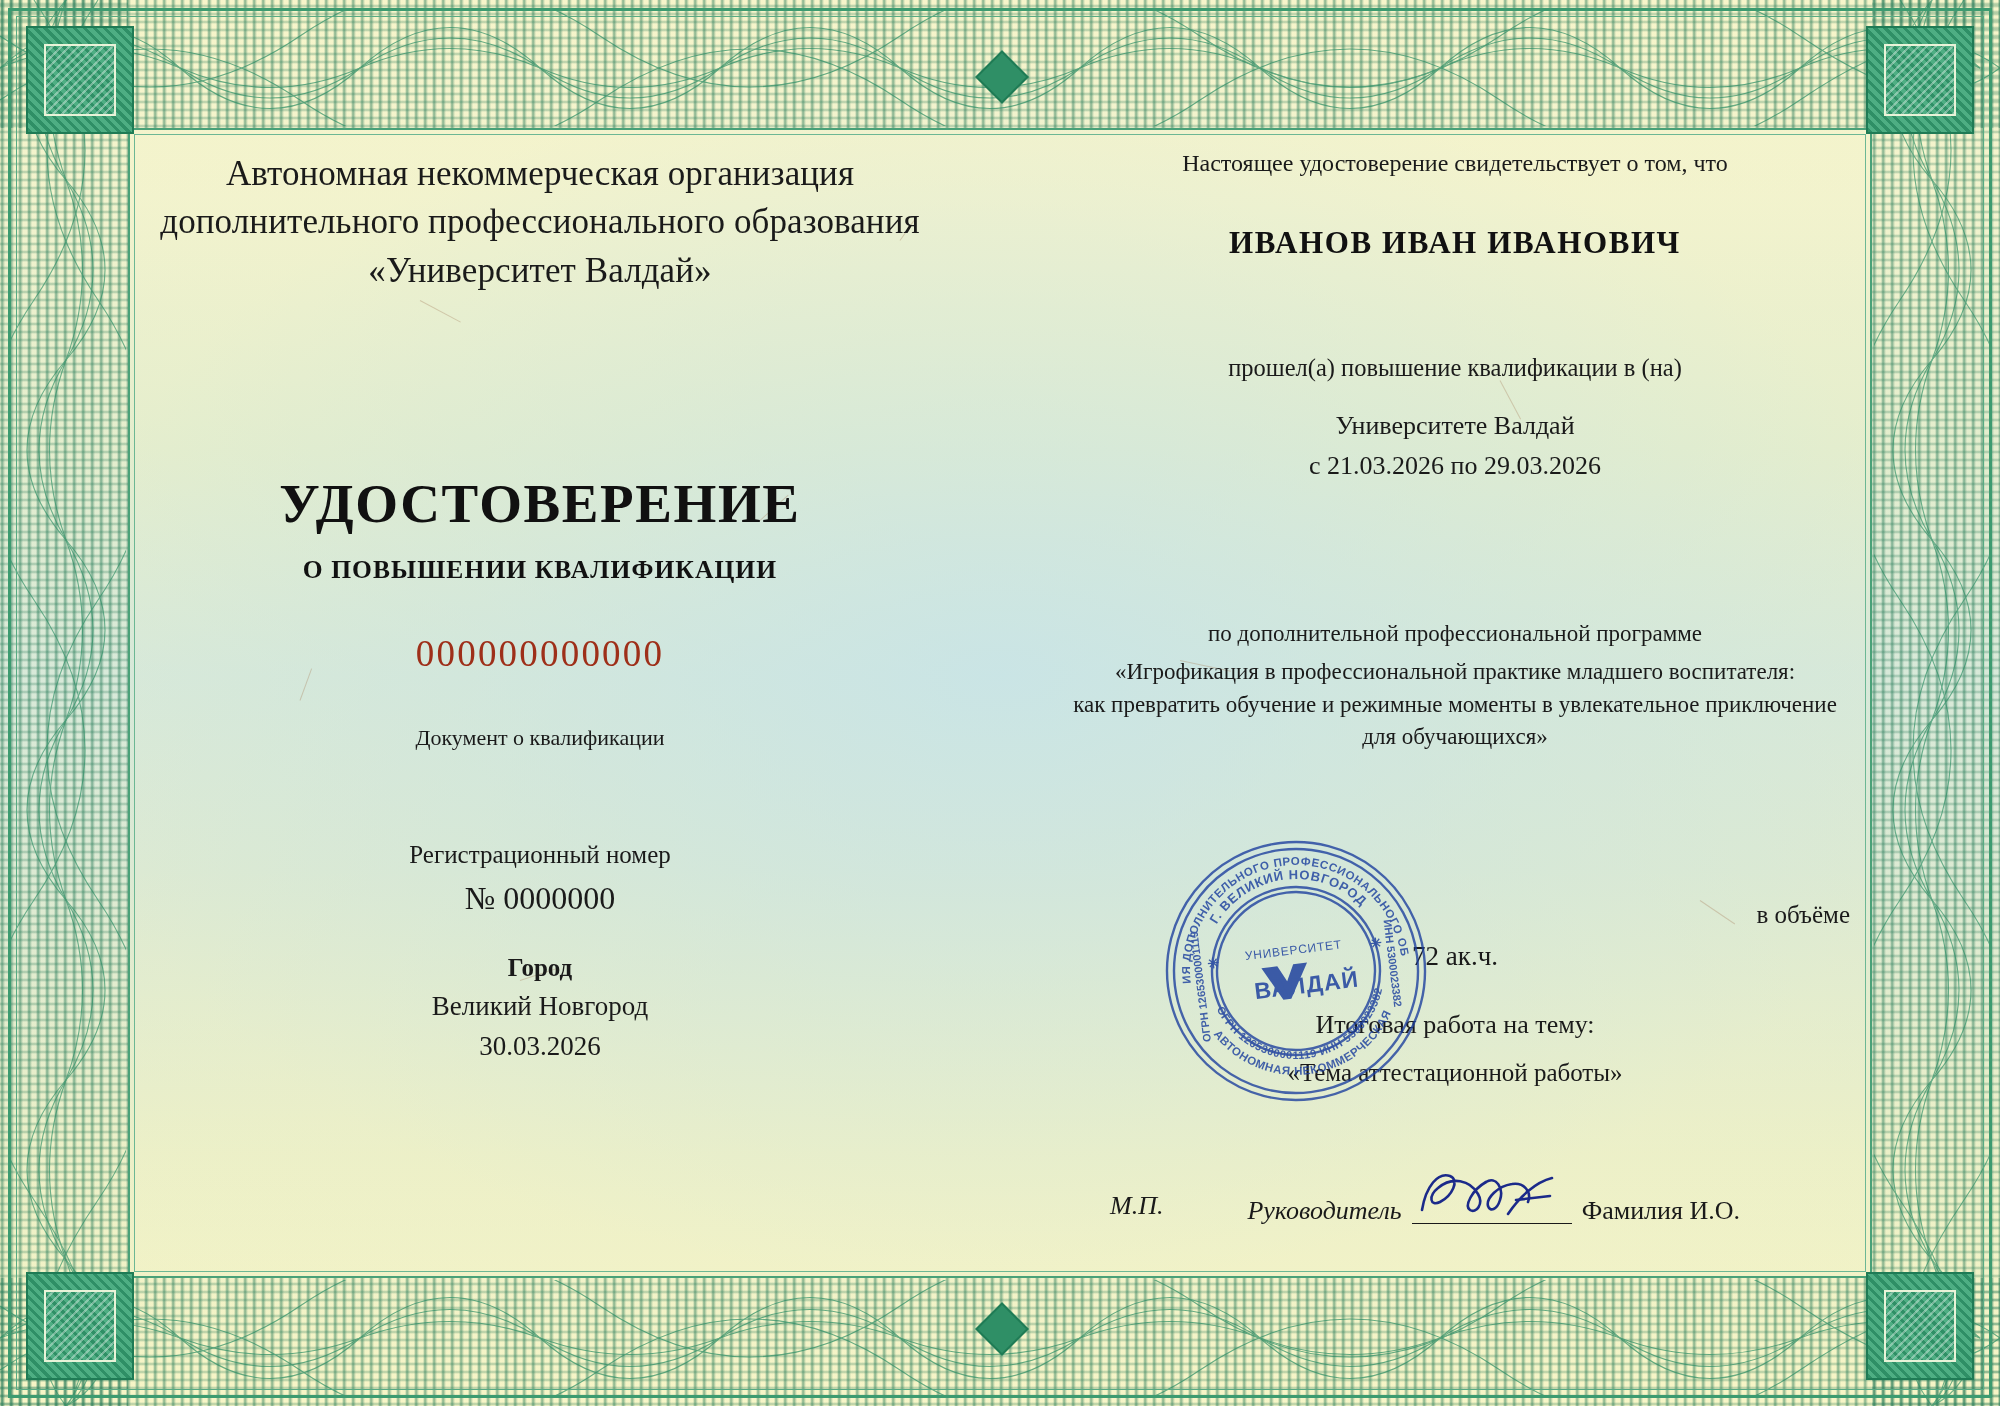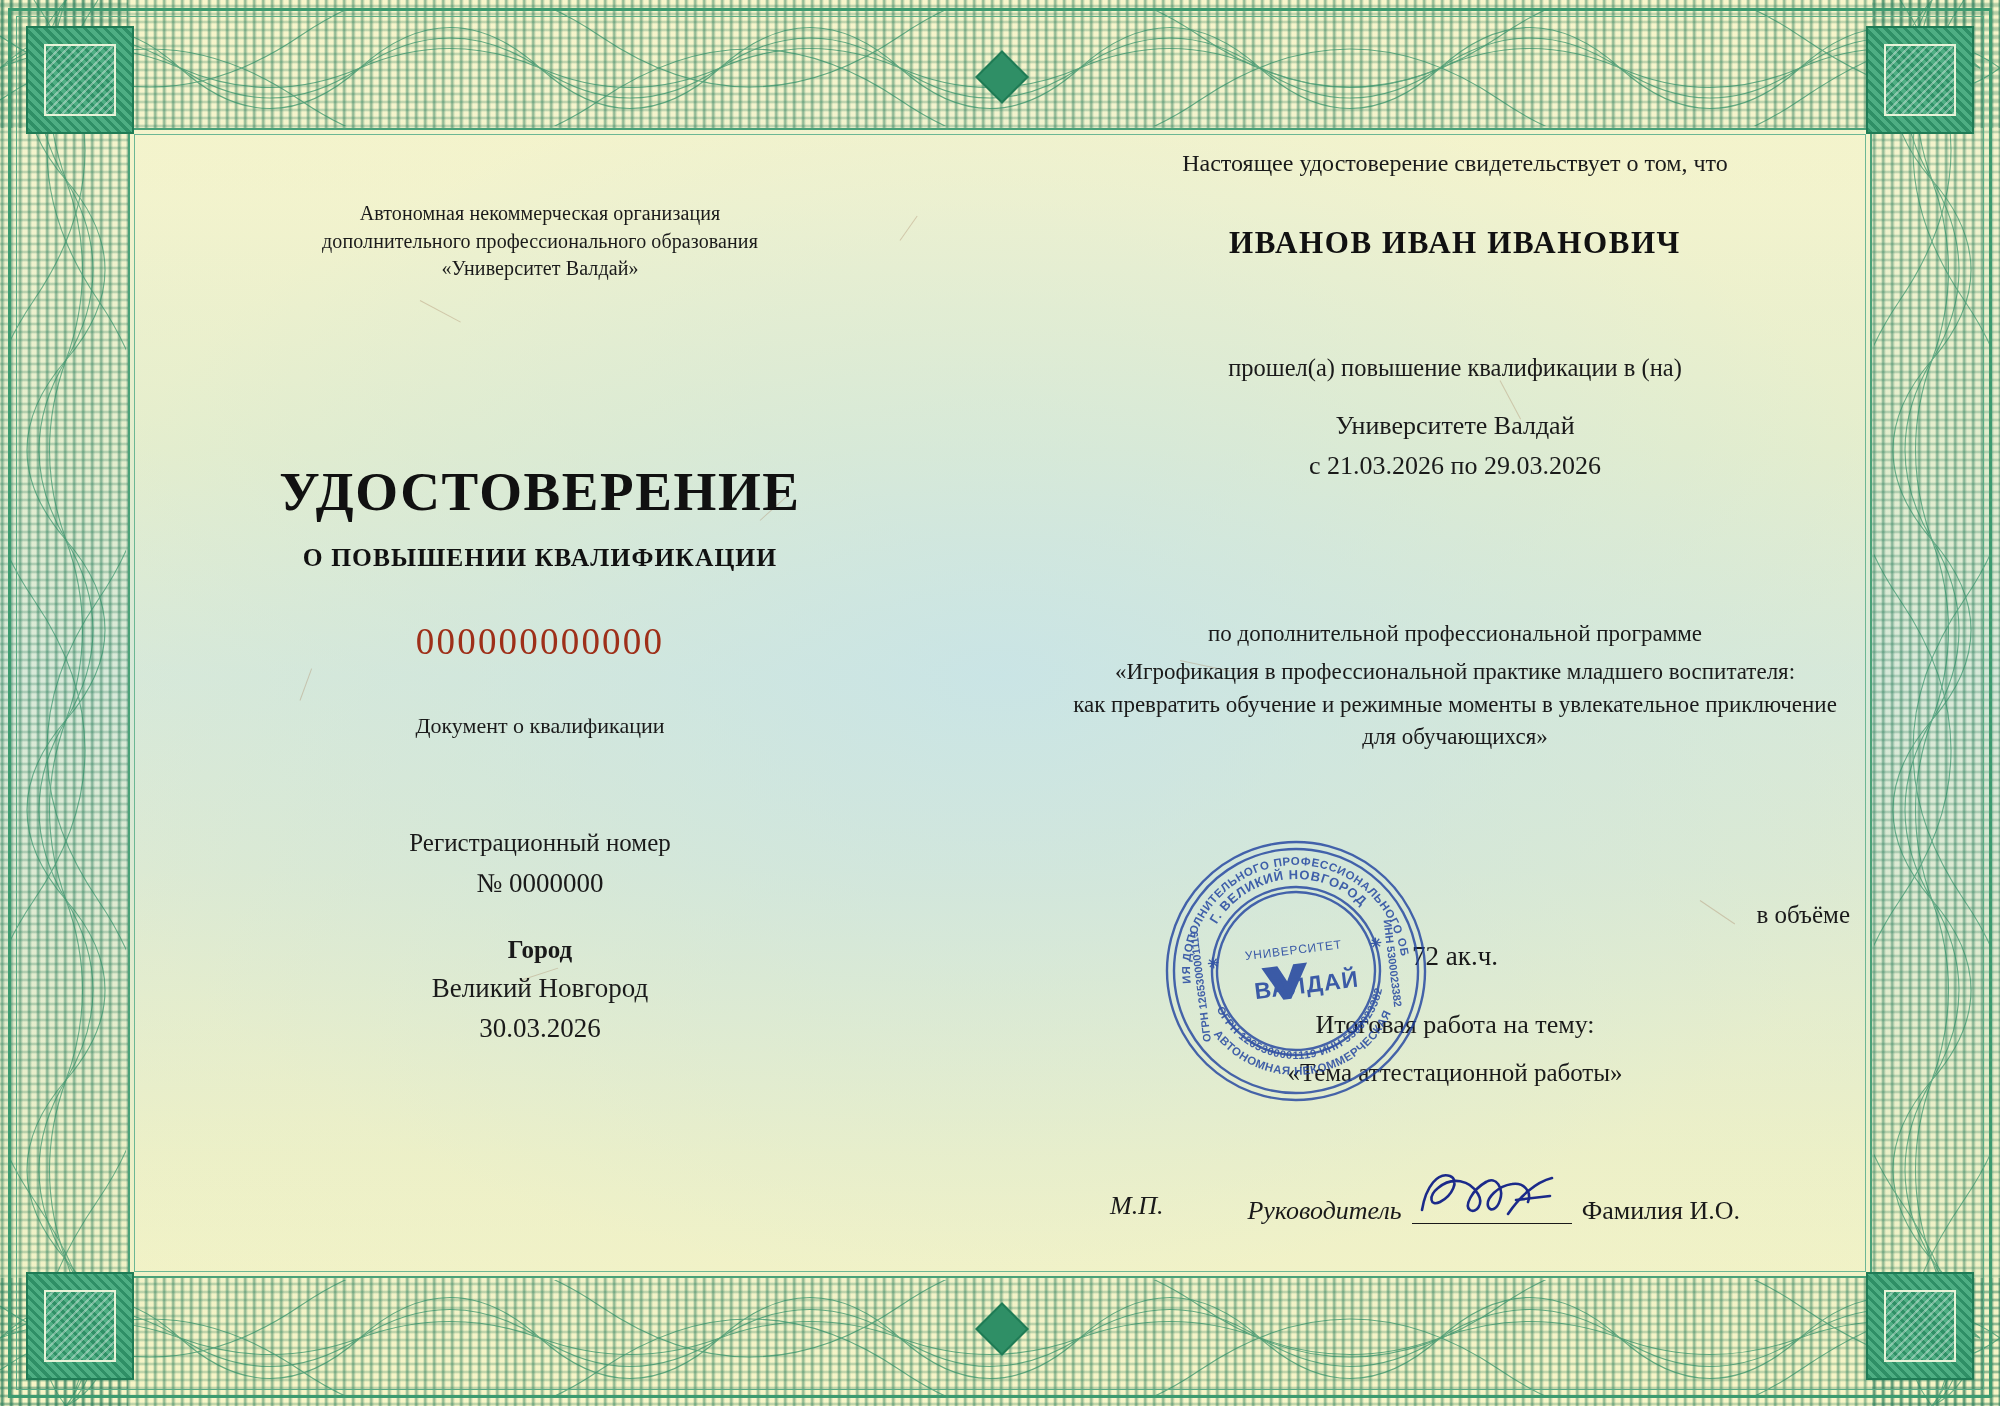"Автономная некоммерческая организация" .org-name { font-size: 20px -> 35px; margin-top: 50px -> none }
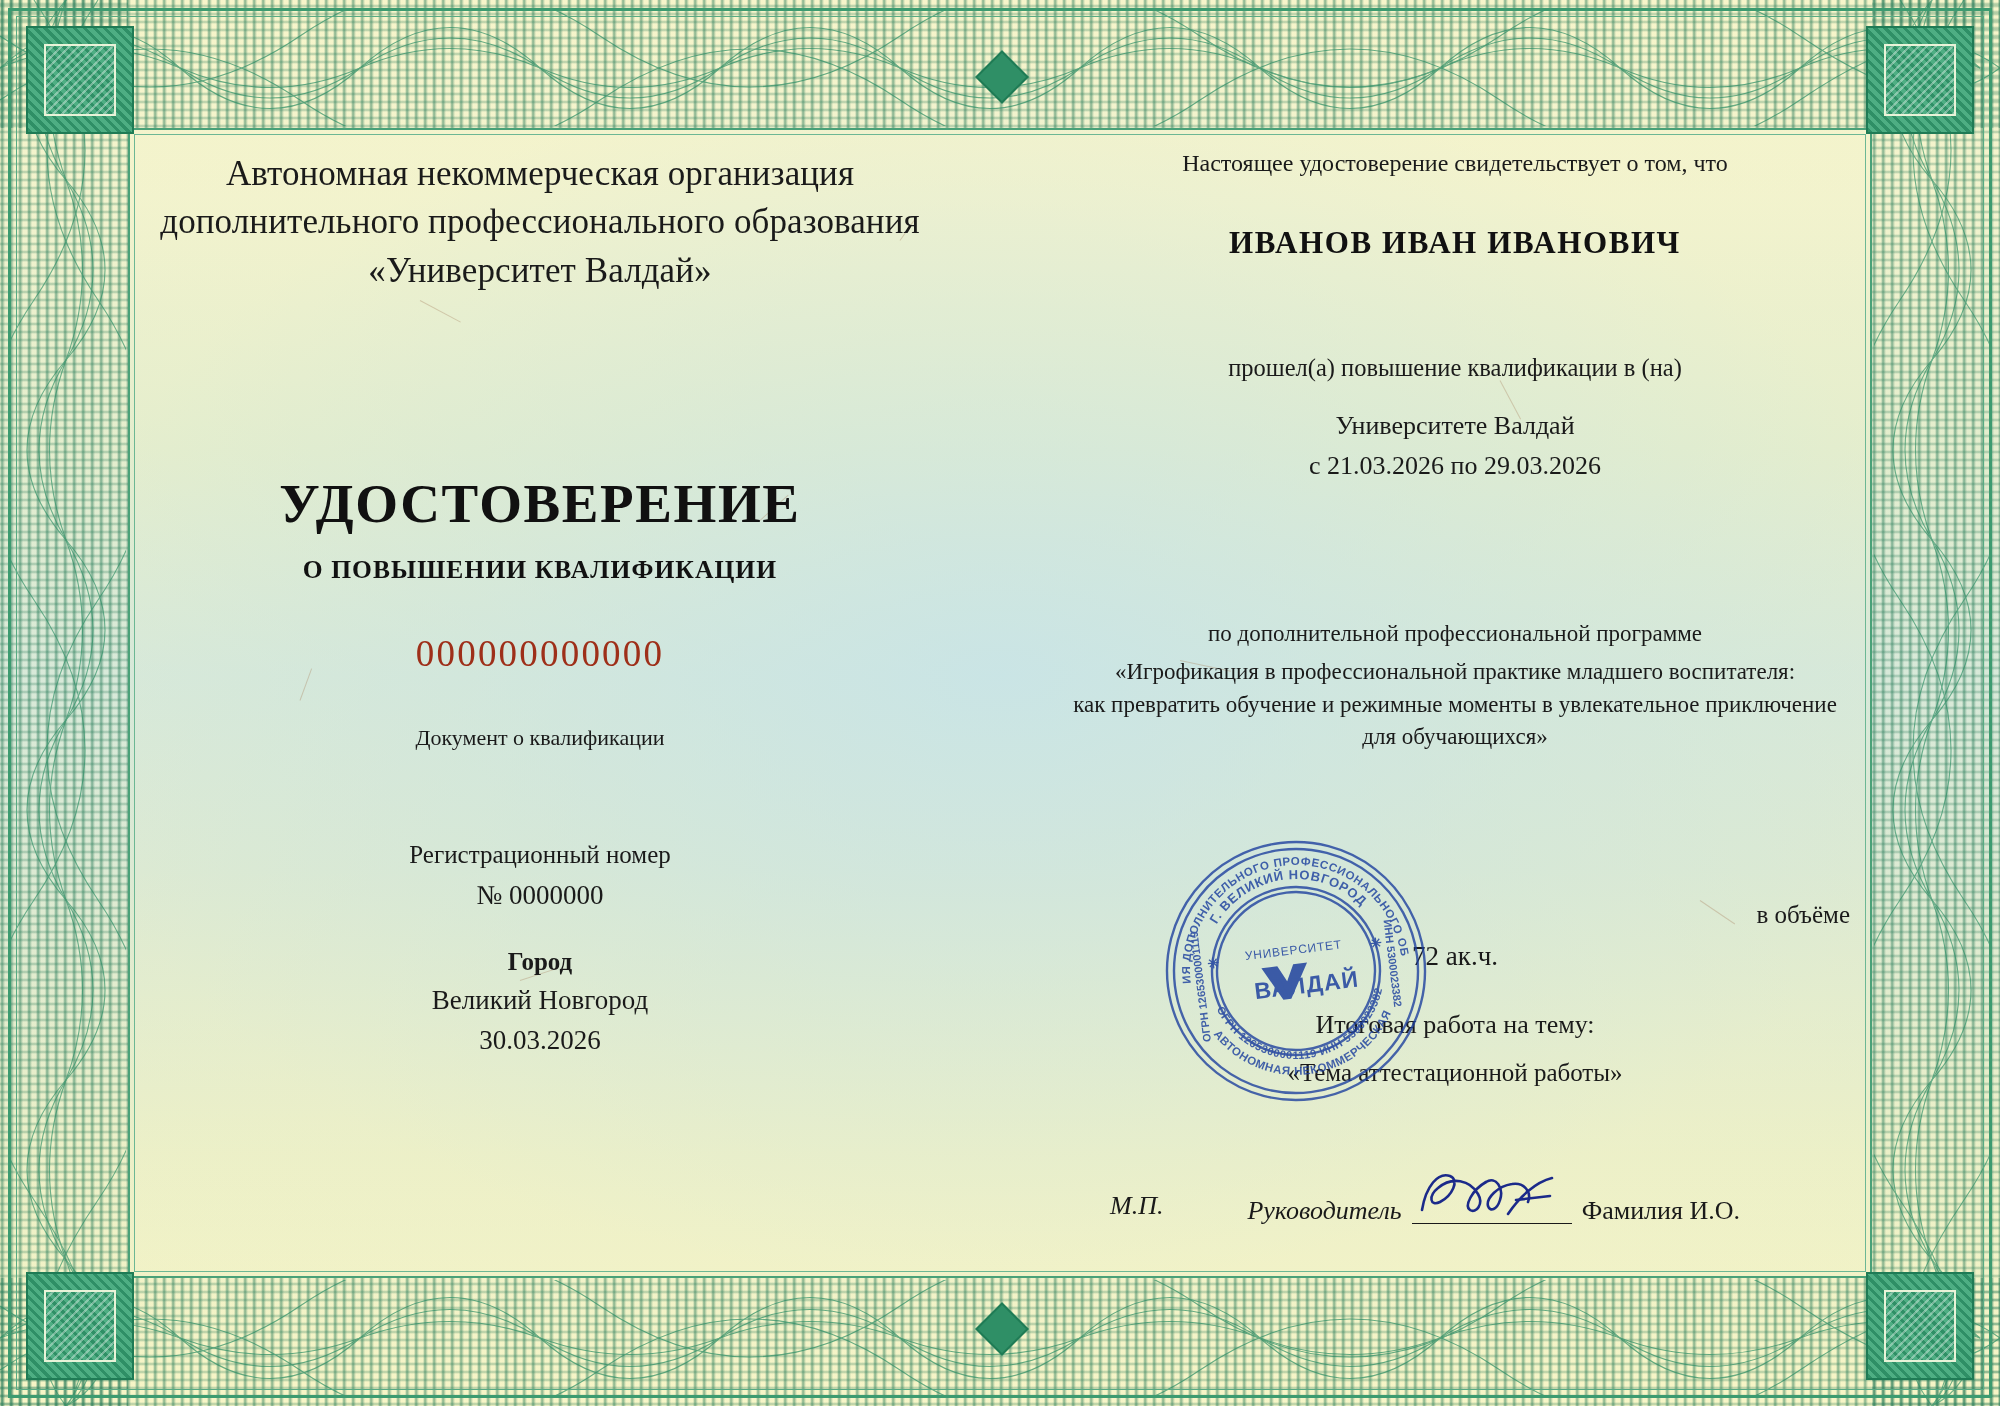"№ 0000000" .reg-value { font-size: 27px -> 32px }
